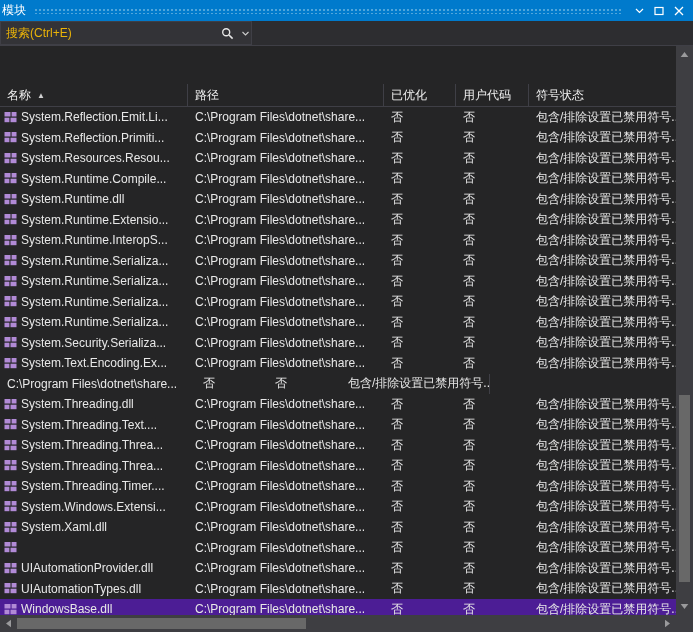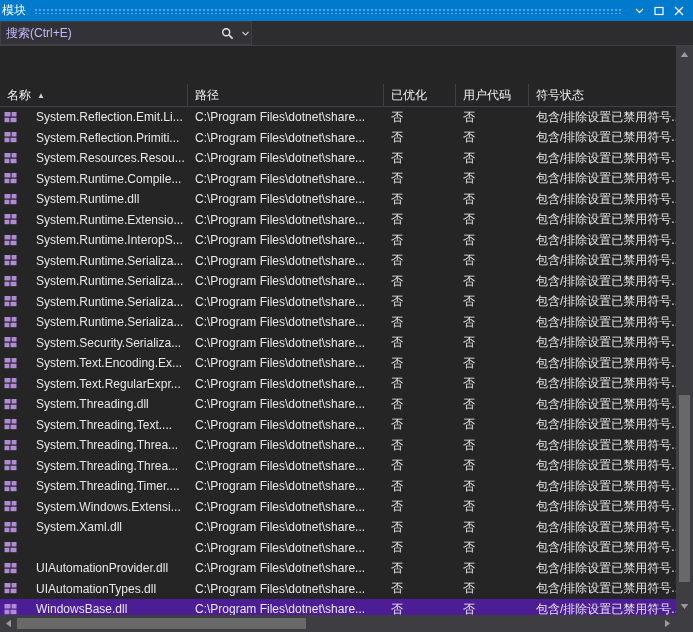"搜索(Ctrl+E)" .search-placeholder { color: #c4b5fd -> #eab308 }
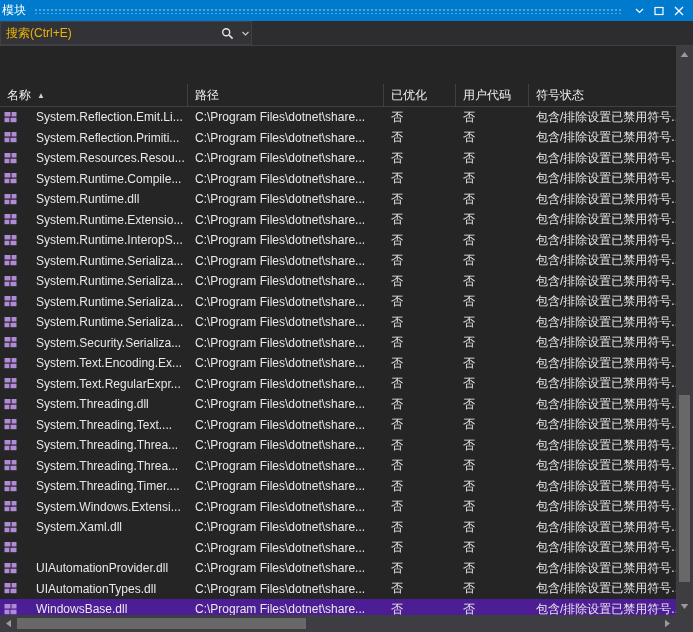"System.Reflection.Emit.Li..." .name-inner { gap: 19px -> 4px }
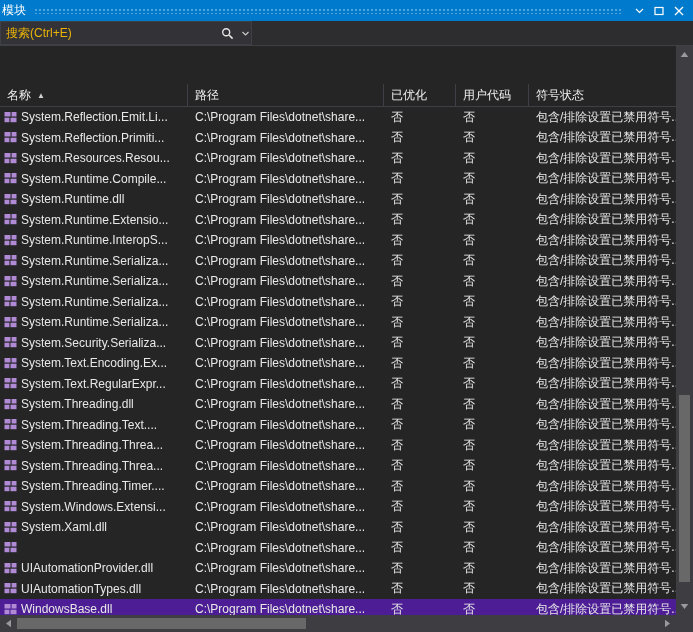"System.Text.RegularExpr..." div.cell { html: <div> <div> <span> <svg> <rect></rect> <rect></rect> <rect></rect> <rect></rect> </svg> </span> <span>System.Text.RegularExpr...</span> </div> </div> -> none }
